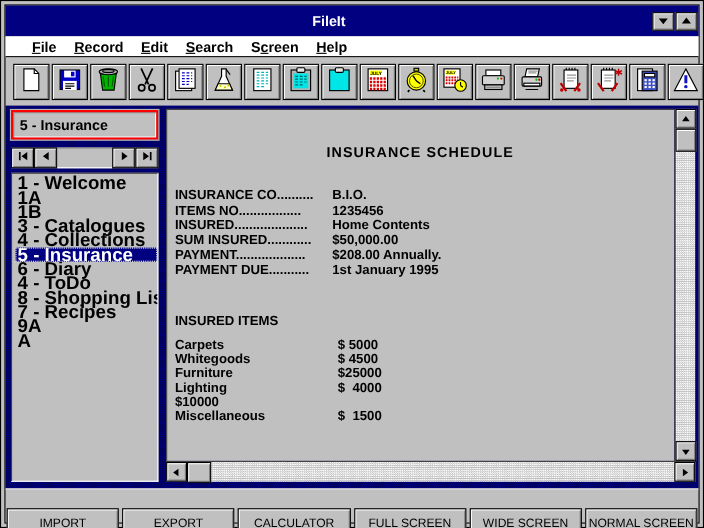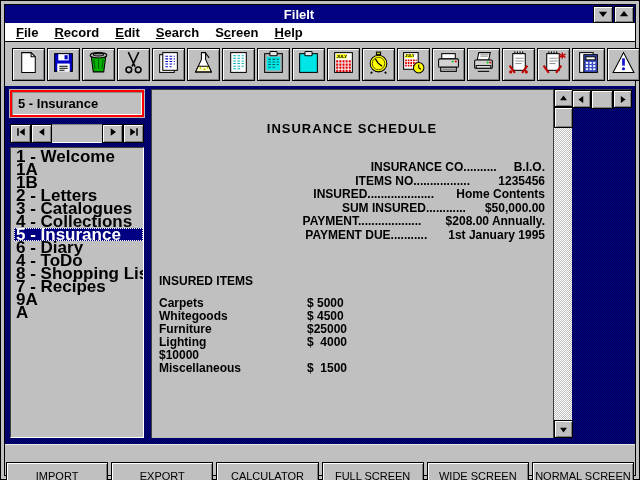"FileIt" .titlebar { height: 18px -> 28px }
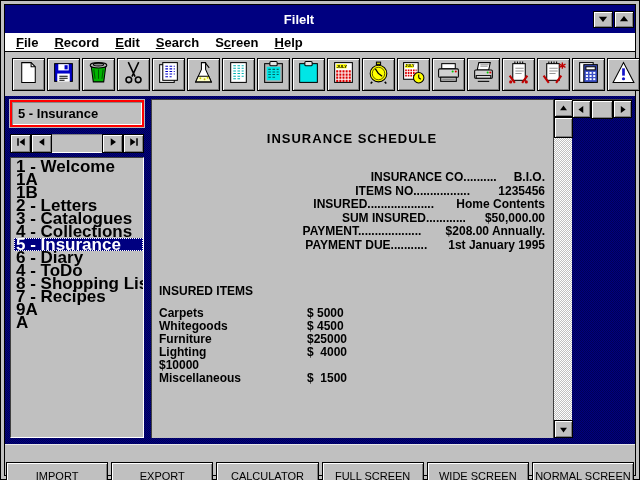"File" .menubar { padding-left: 3px -> 16px }
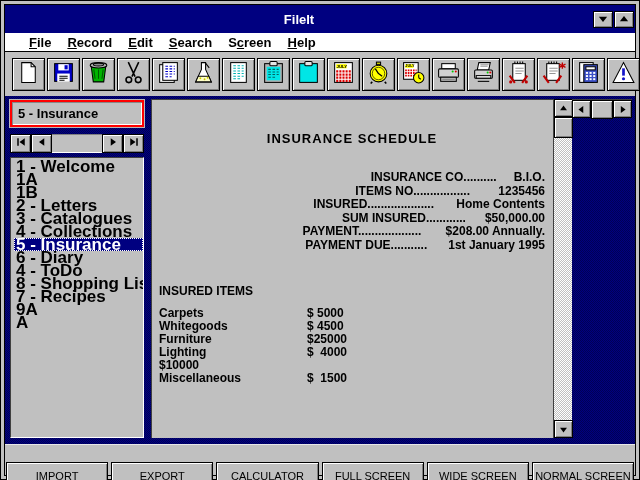"INSURANCE SCHEDULE" .contentwrap { flex-direction: row -> column }
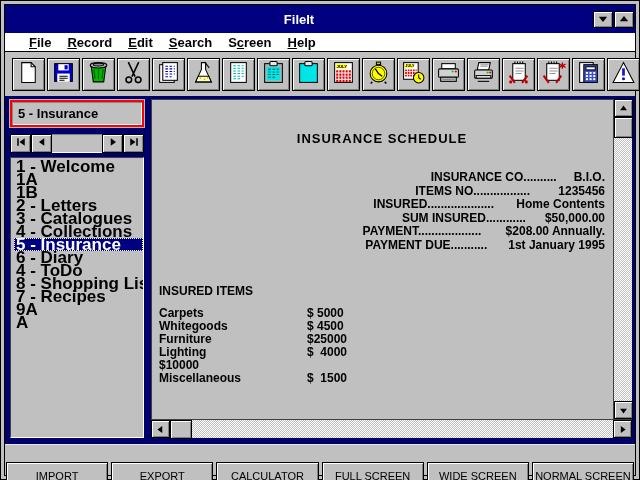"INSURANCE CO.........." .fieldrow { justify-content: flex-end -> none }
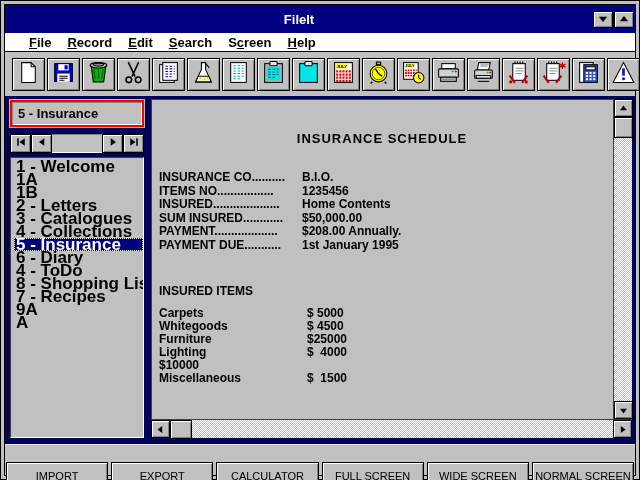"2 - Letters" div.list-item { html: <div>2 - Letters</div> -> none }
